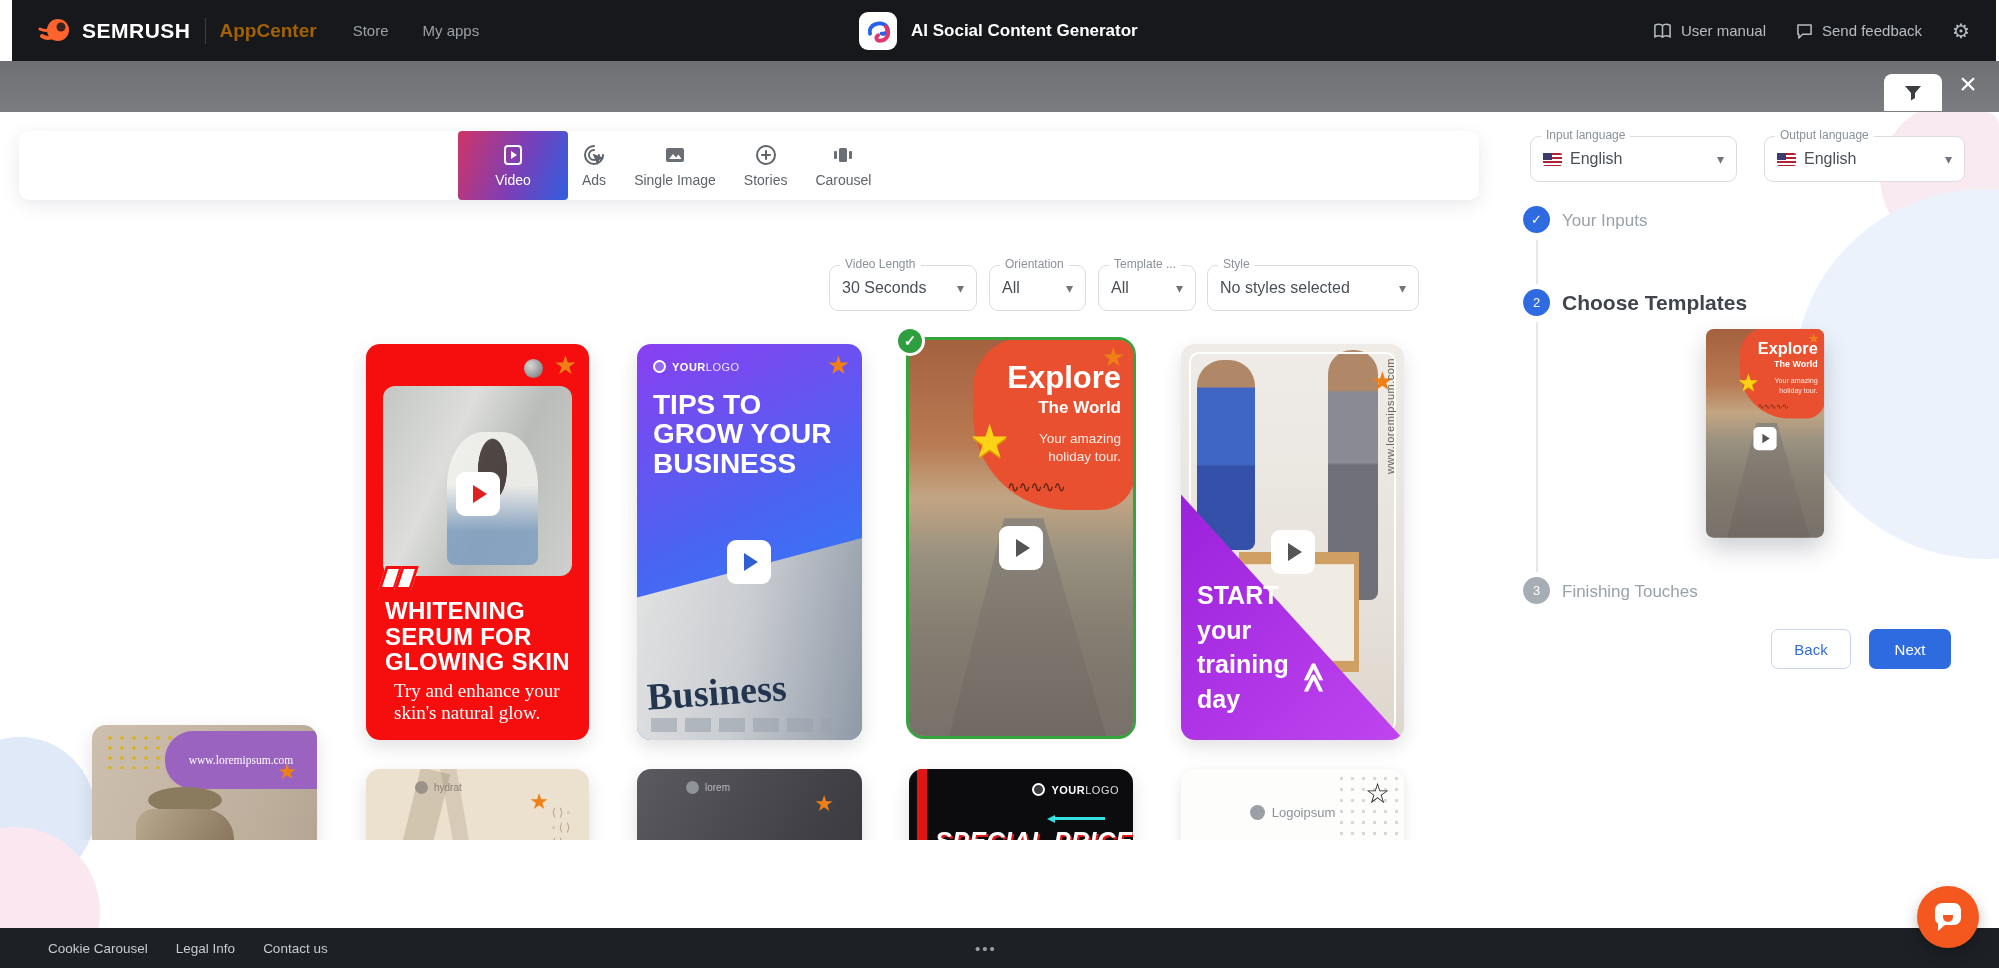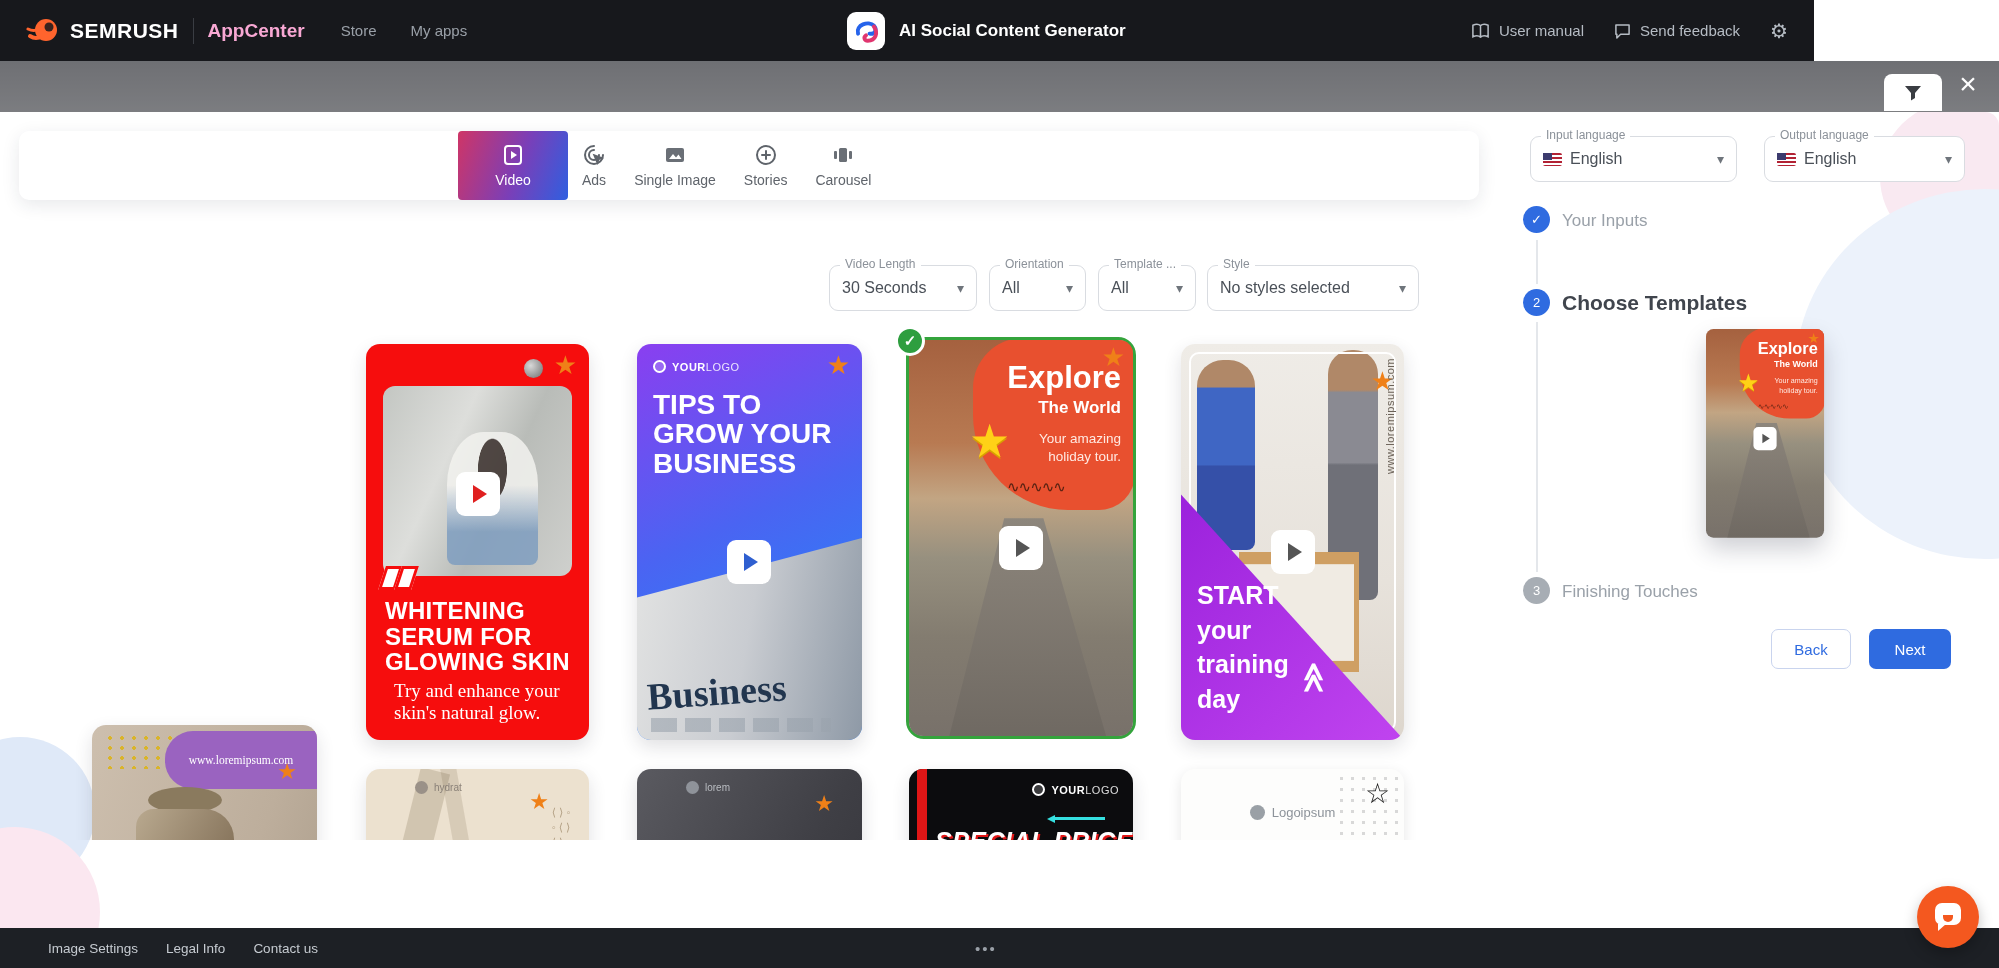"SEMRUSH" #topbar { left: 0 -> 12px; width: 1814px -> 1984px }
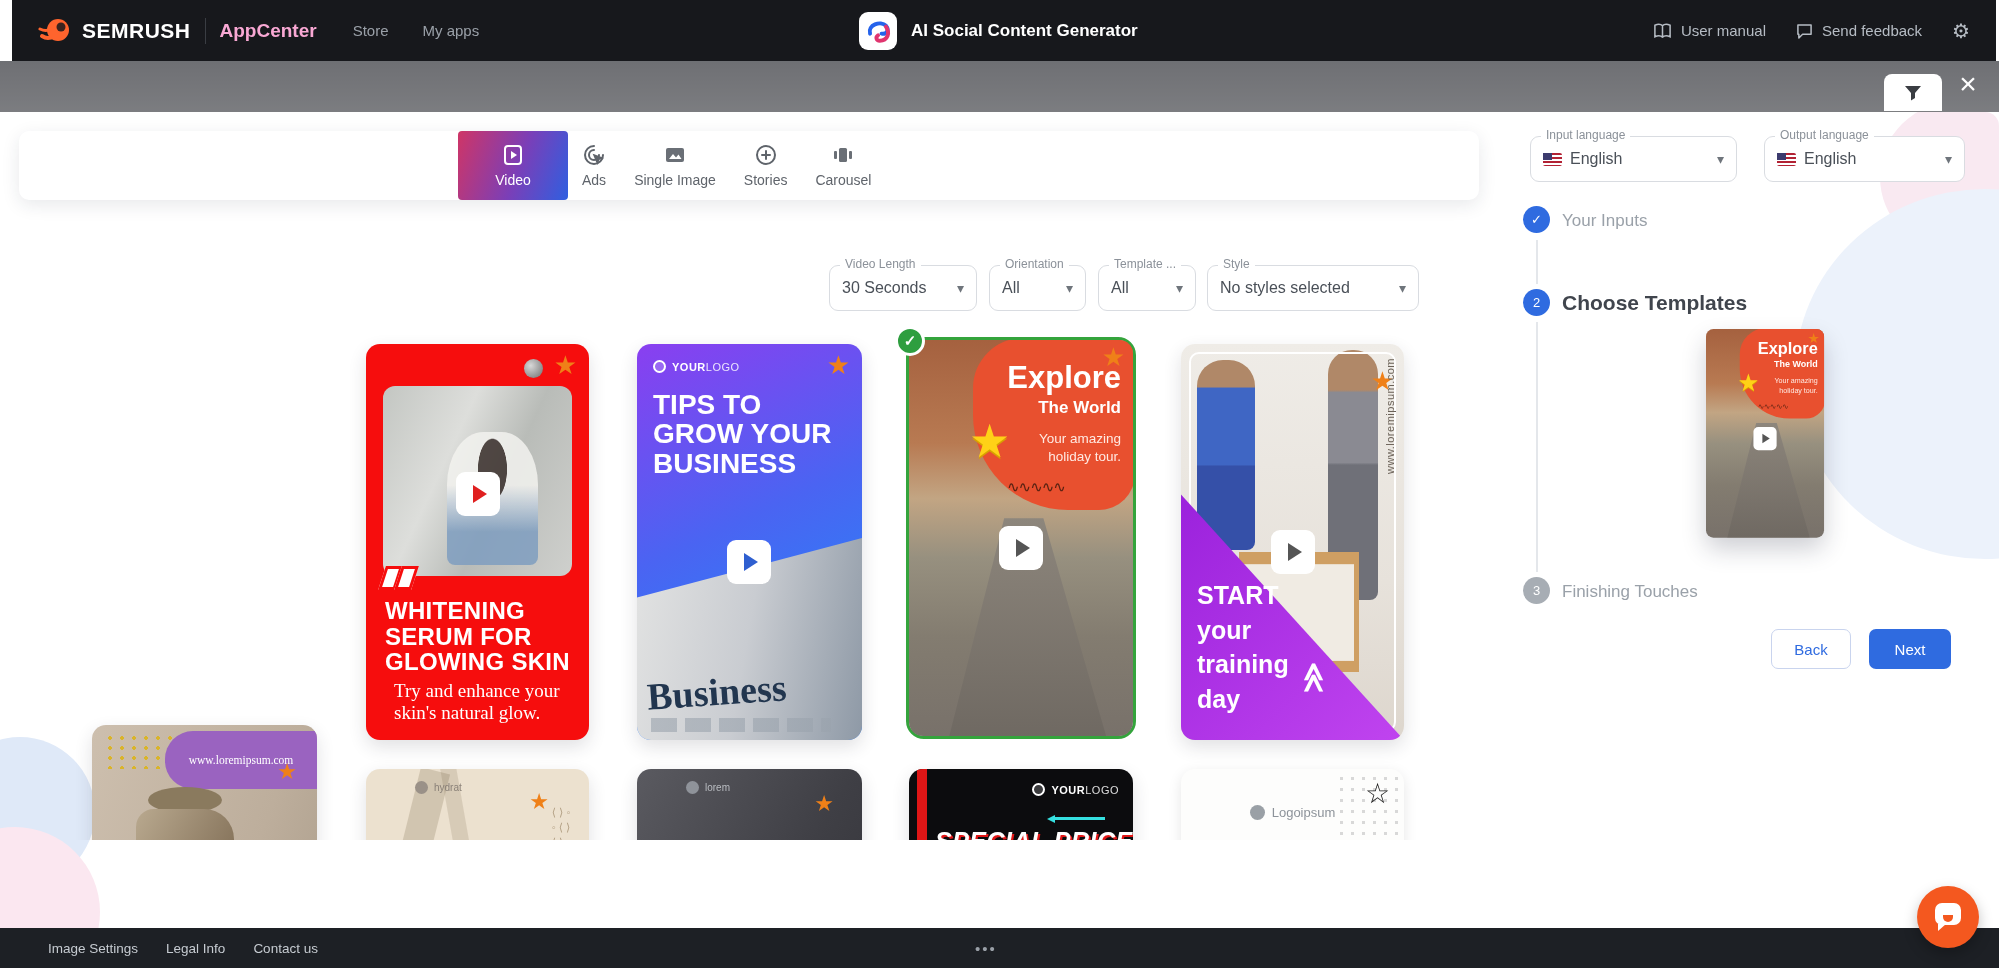"AppCenter" .product { color: #f9a8d4 -> #a16207 }
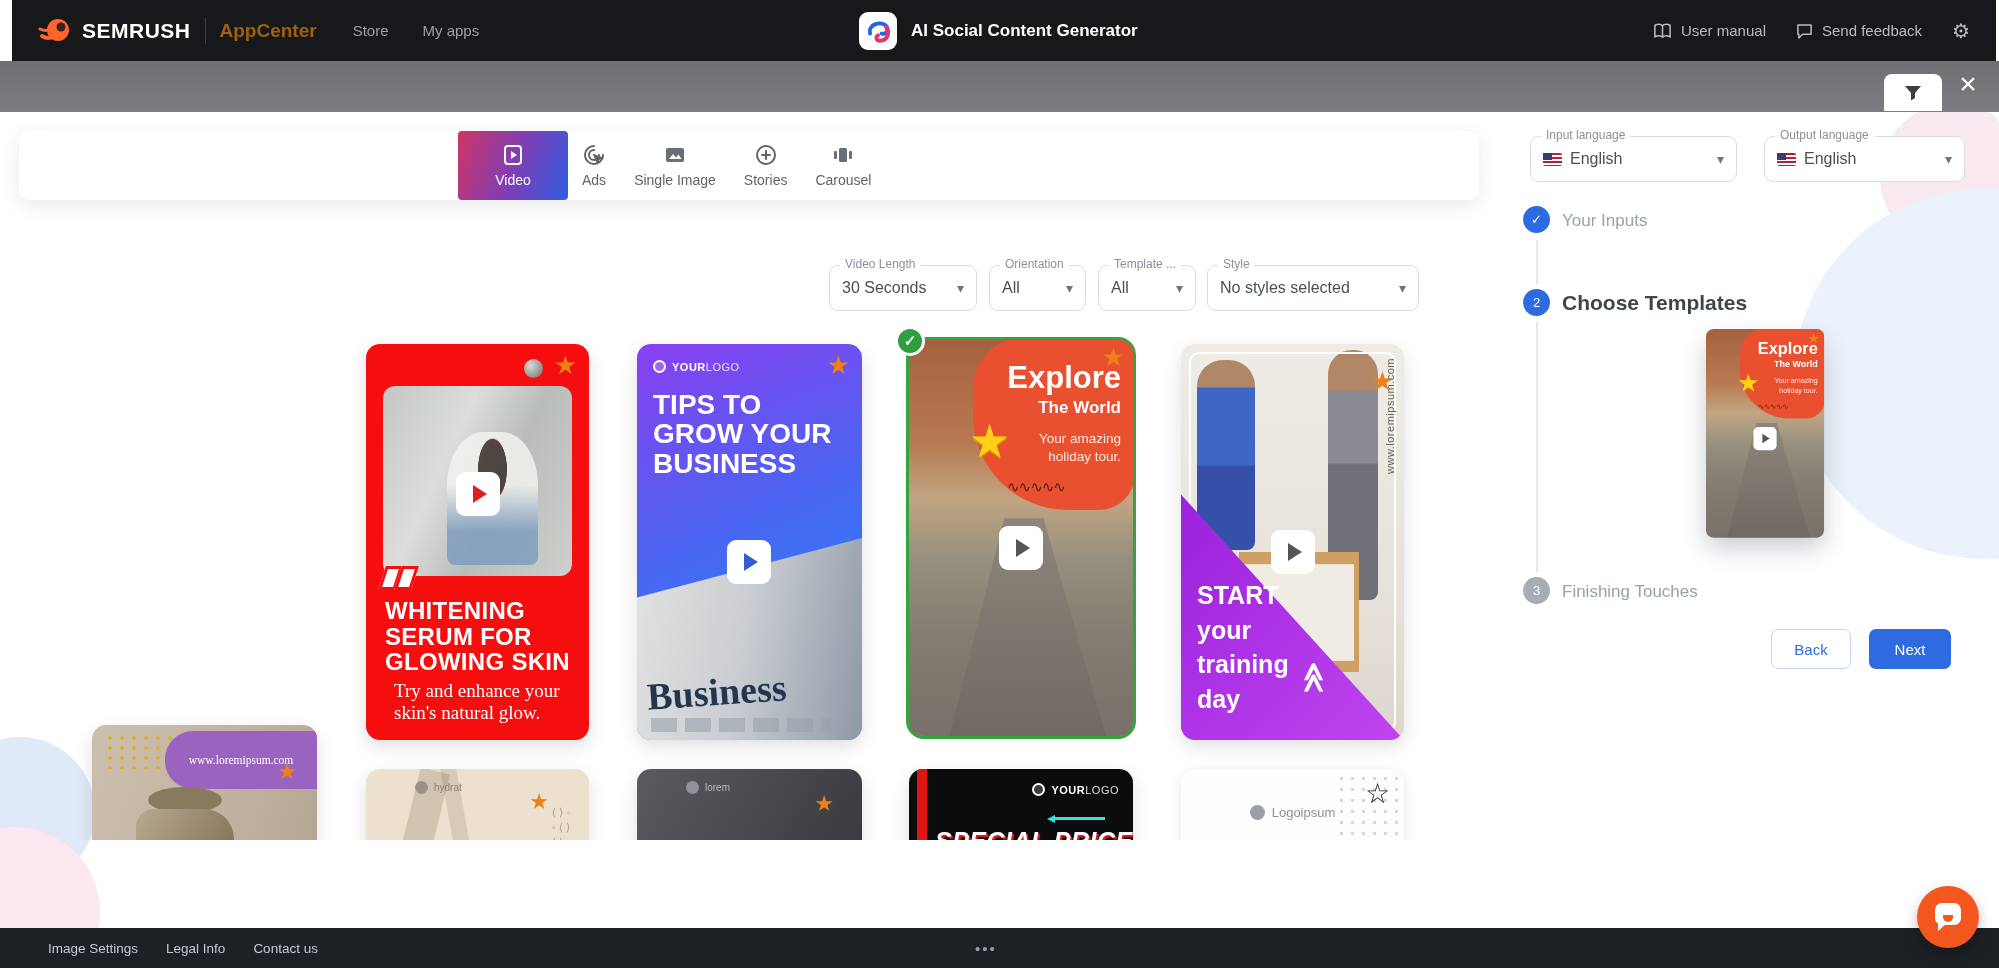"Image Settings" span { text: Image Settings -> Cookie Carousel }
